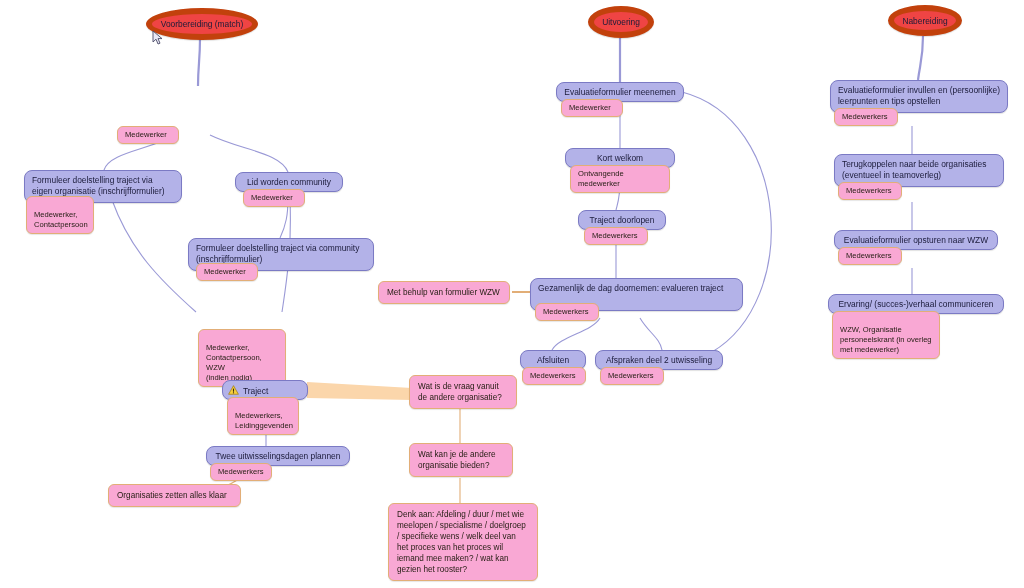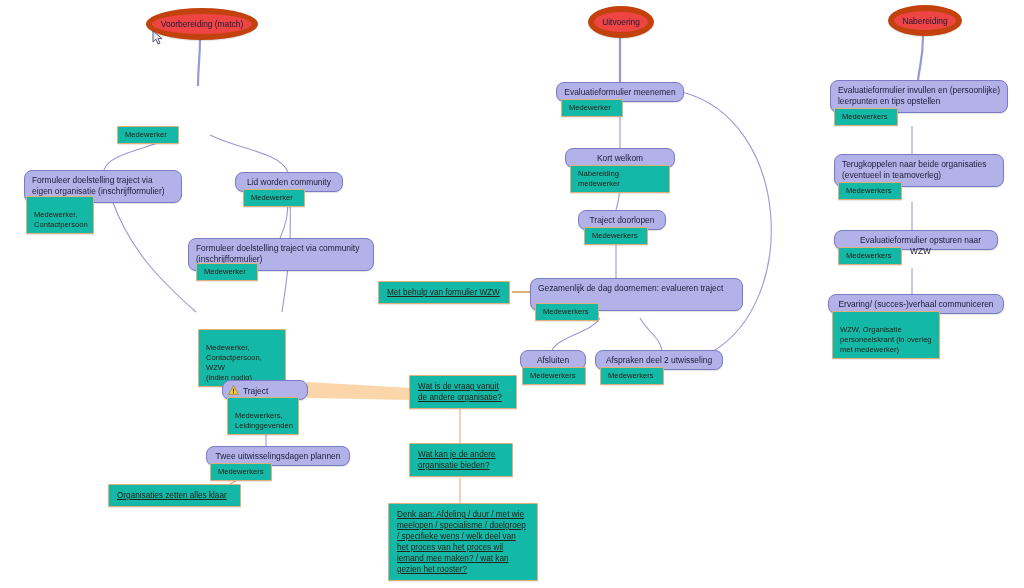"Medewerker" .tag { background: #14b8a6 -> #f9a8d4; border-radius: 1px -> 6px }
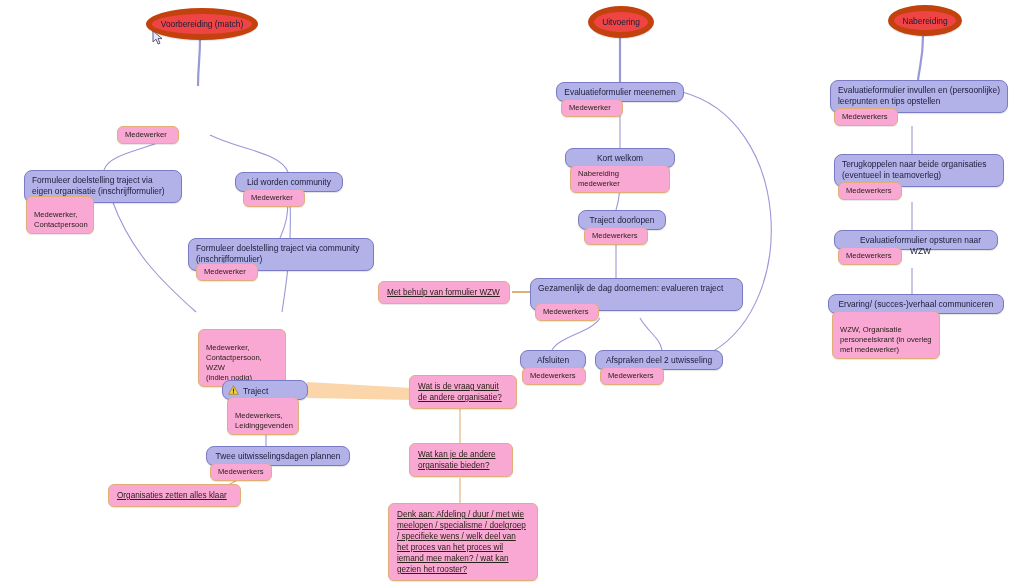"Nabereiding medewerker" span { text: Nabereiding -> Ontvangende }
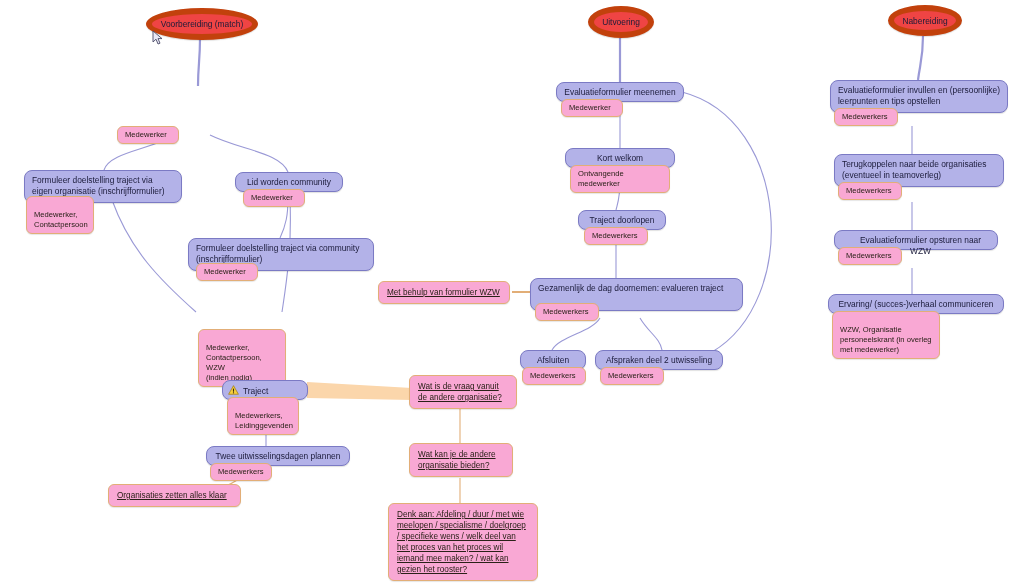"Evaluatieformulier opsturen naar WZW" div.box { padding-left: 16px -> none }
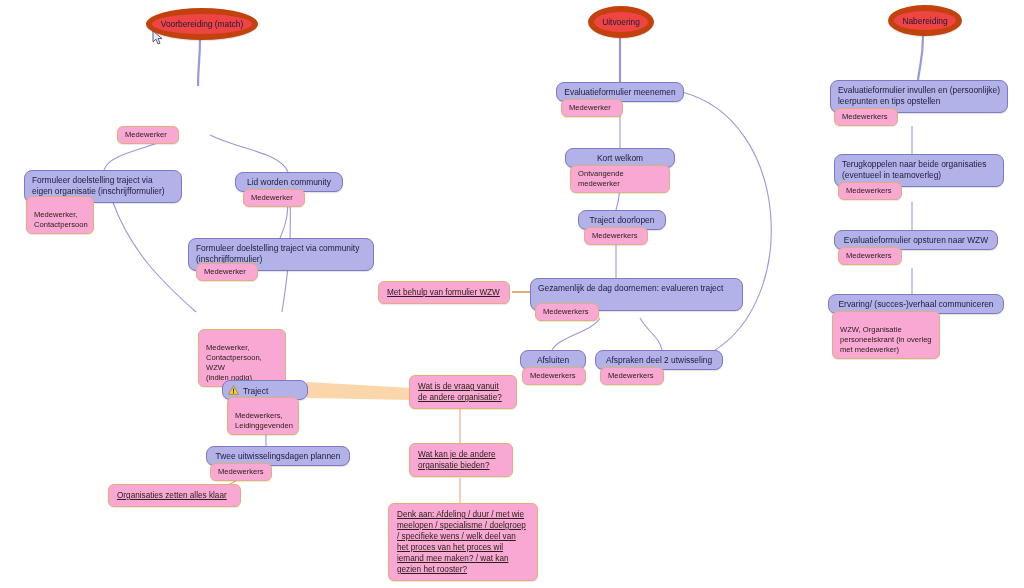"Met behulp van formulier WZW" .tag.note { text-decoration: underline -> none }
